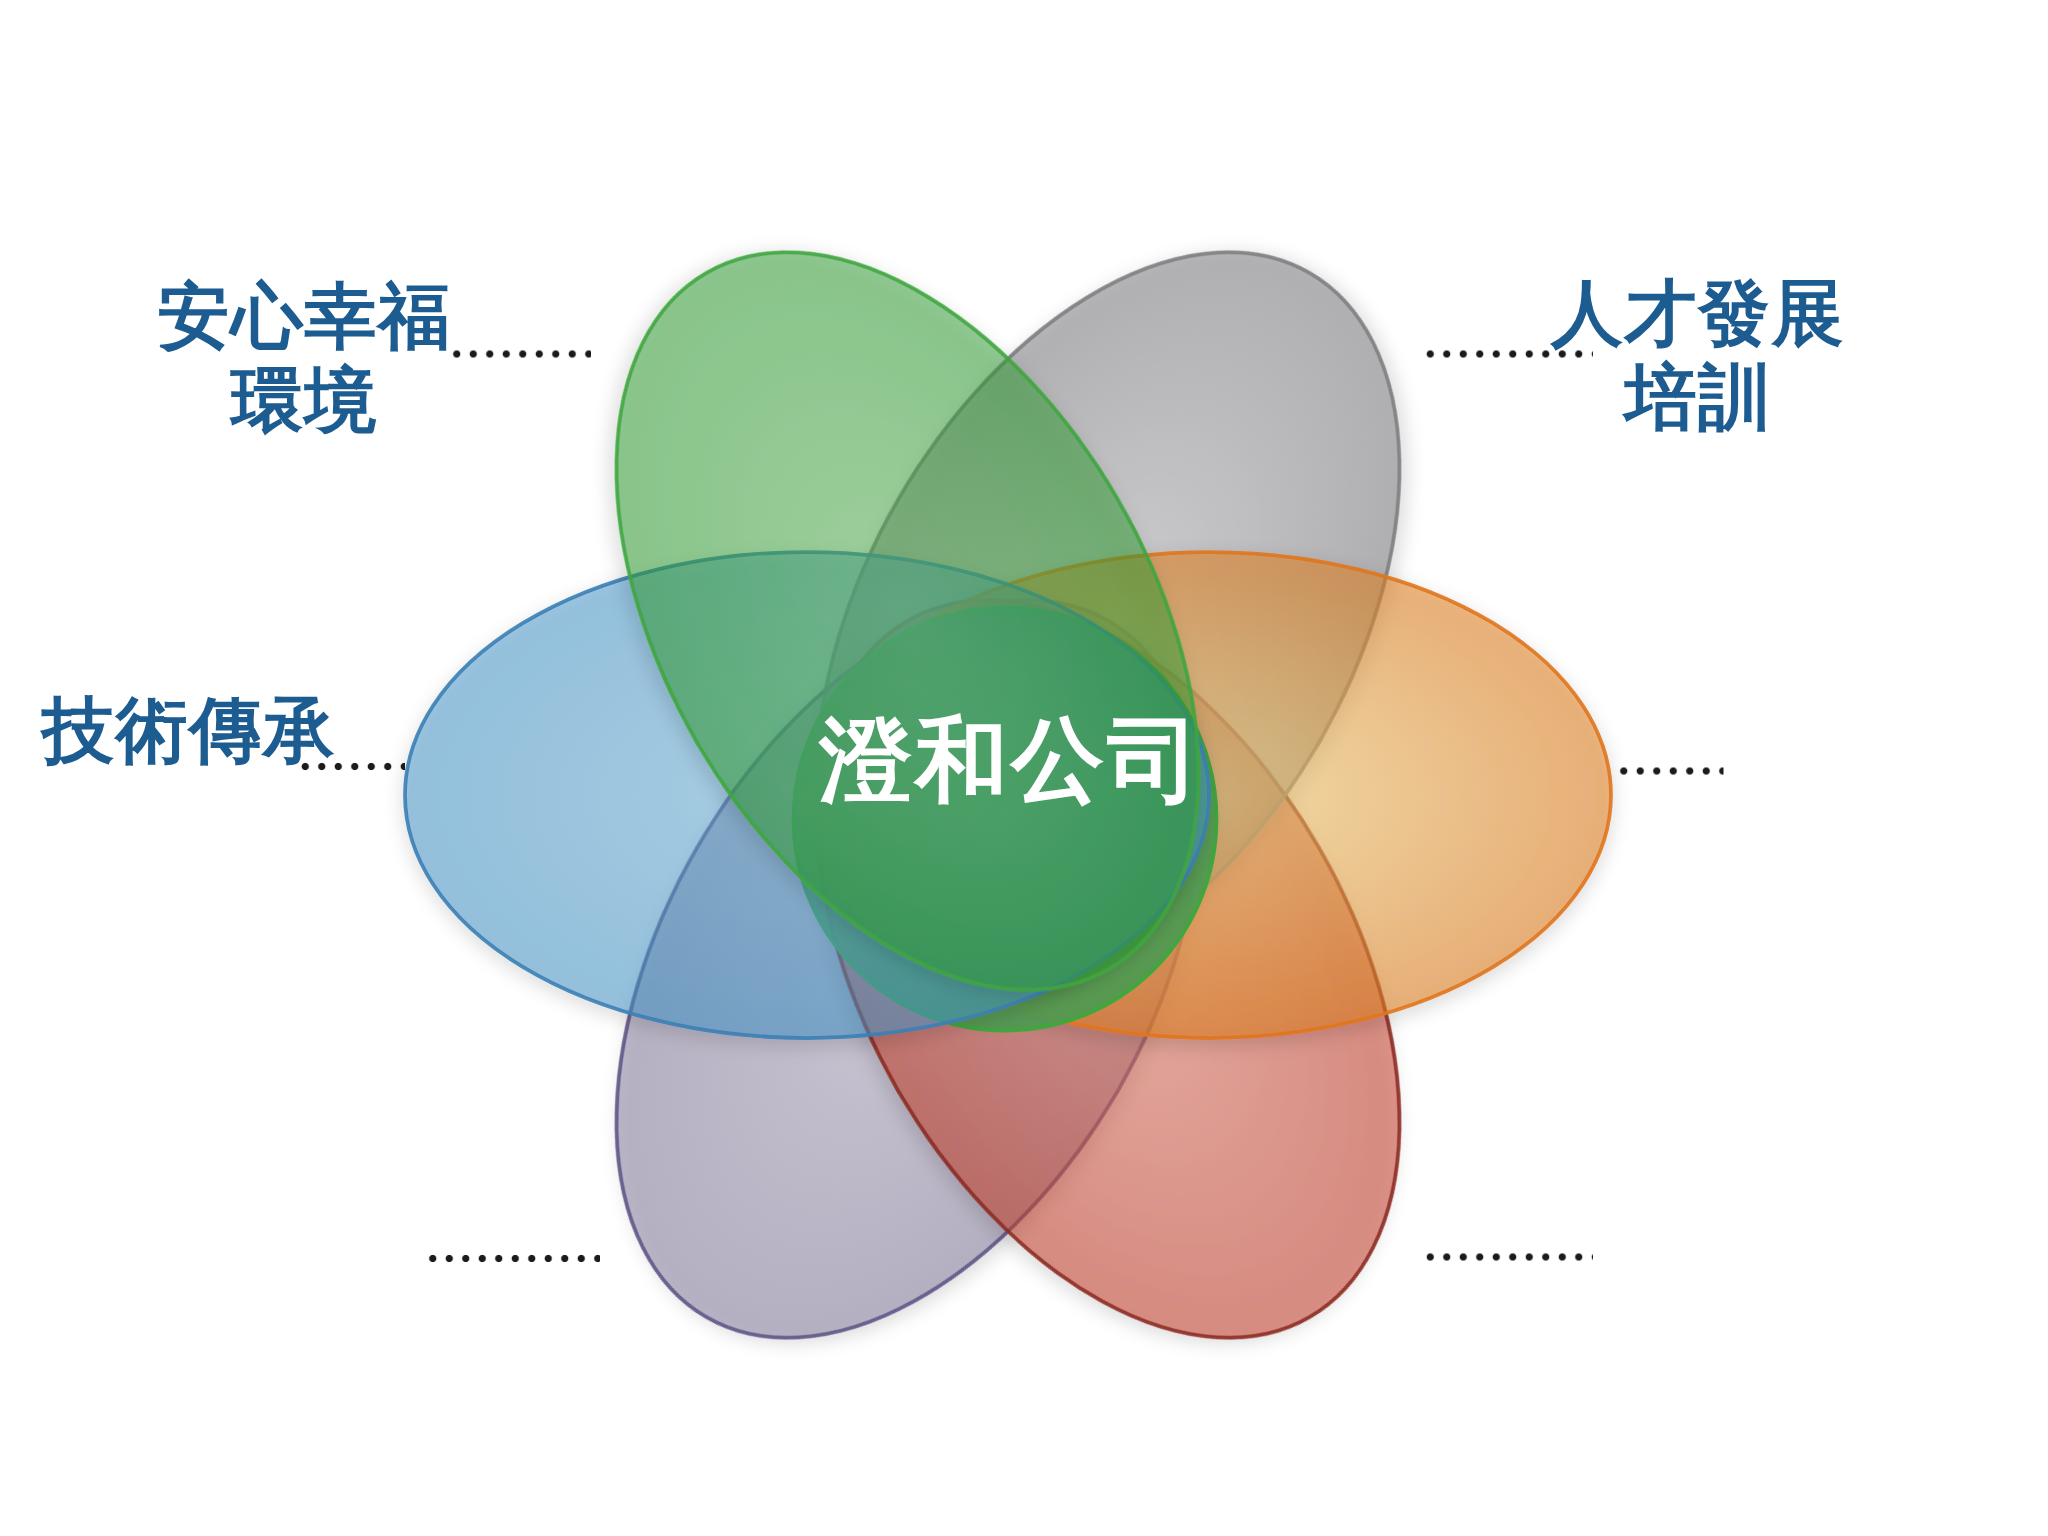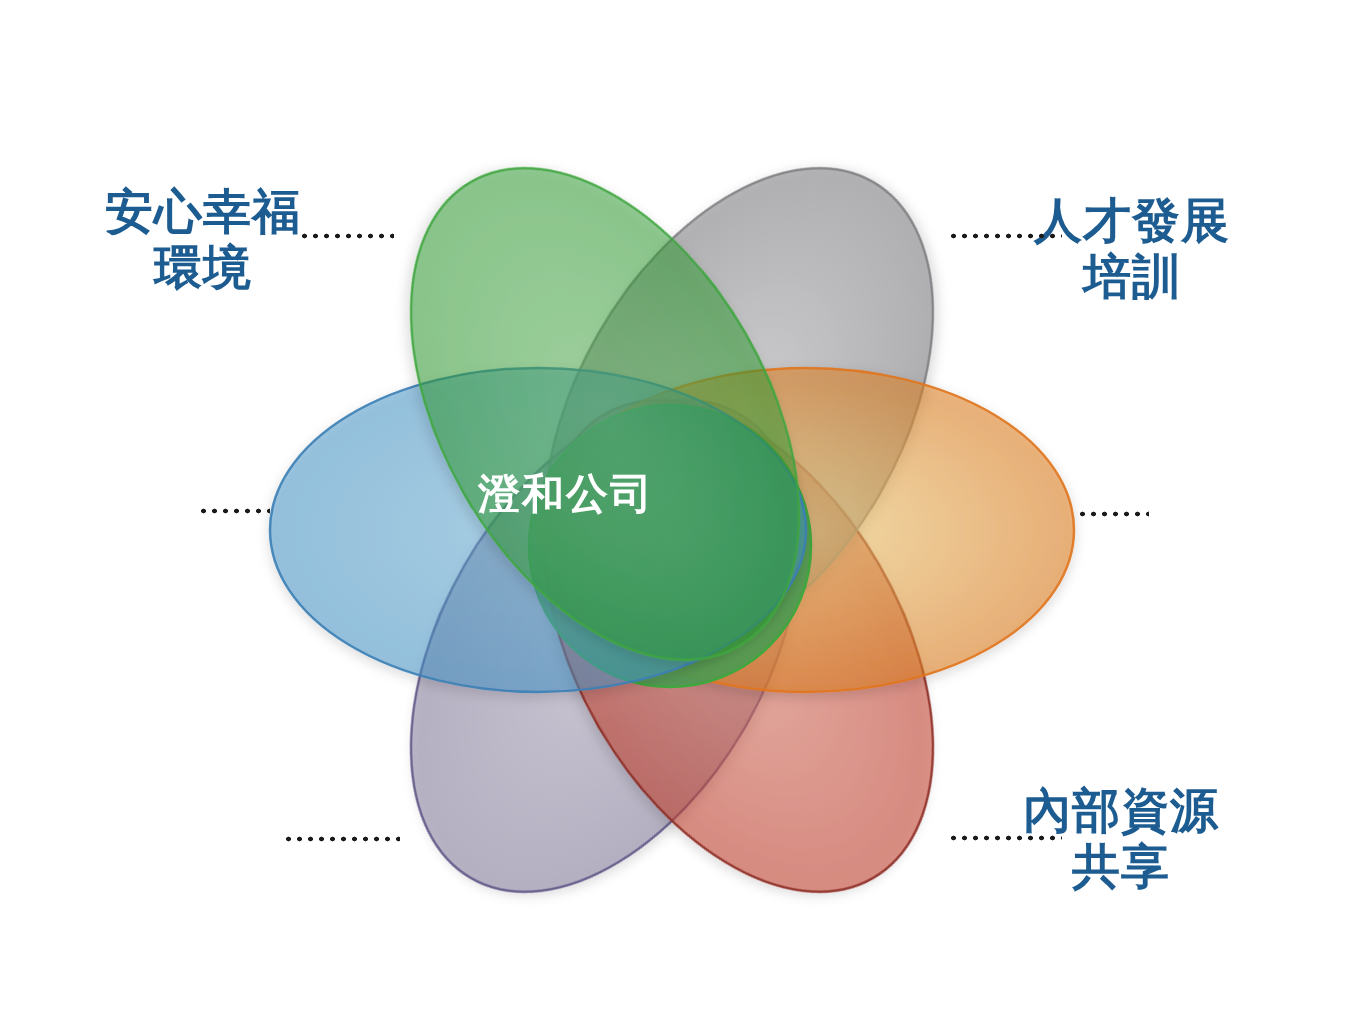"人才發展" .lbl-top-right { margin-top: 11px -> none }
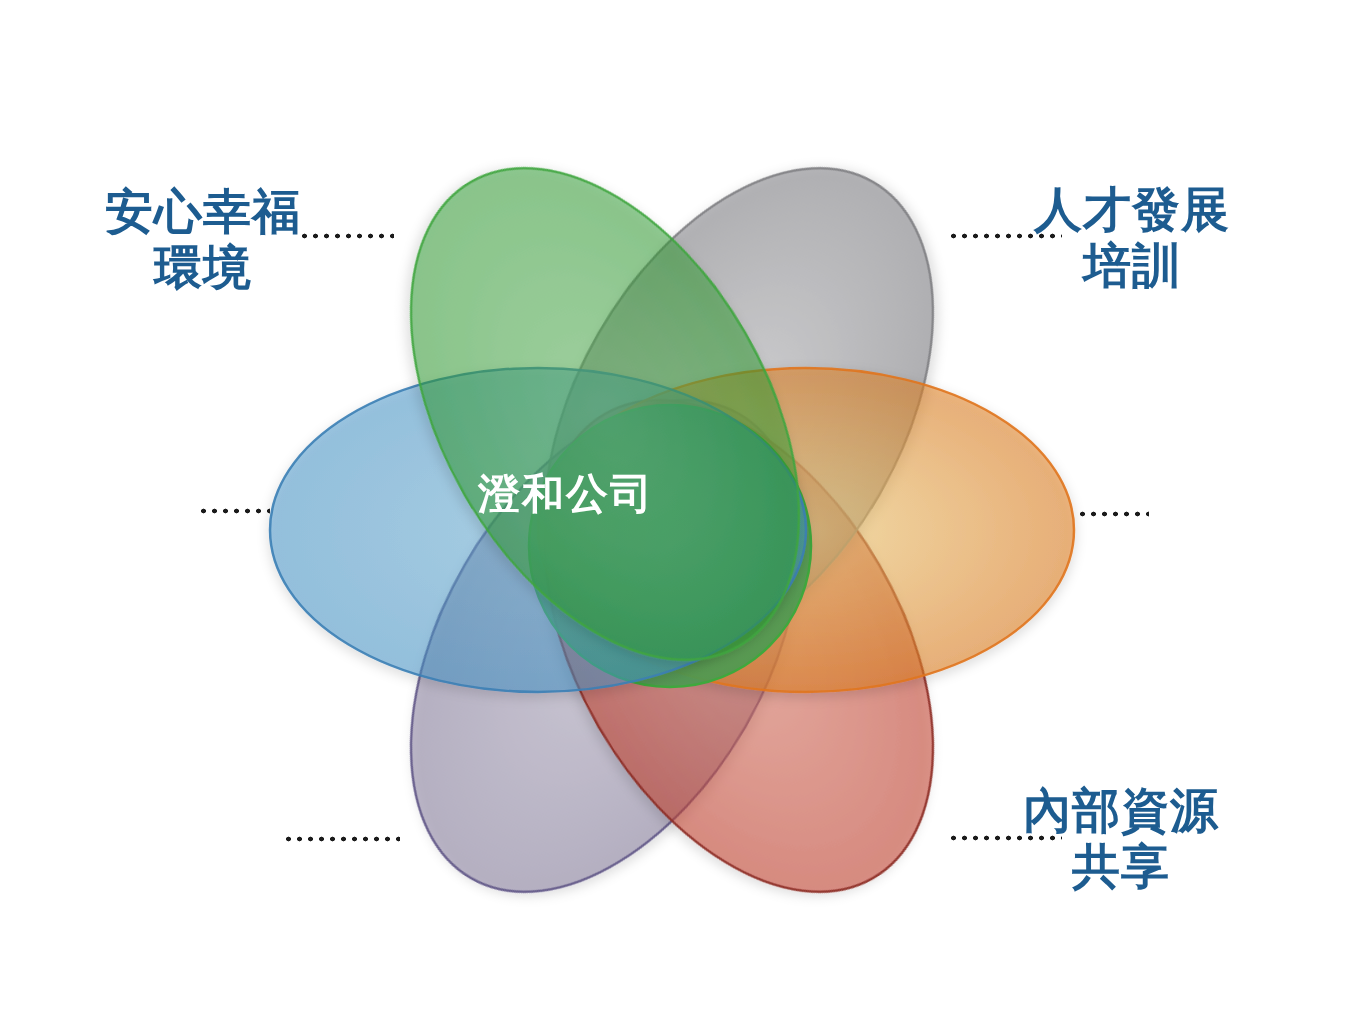"技術傳承" div.label { html: none -> <div> <div>技術傳承</div> </div> }
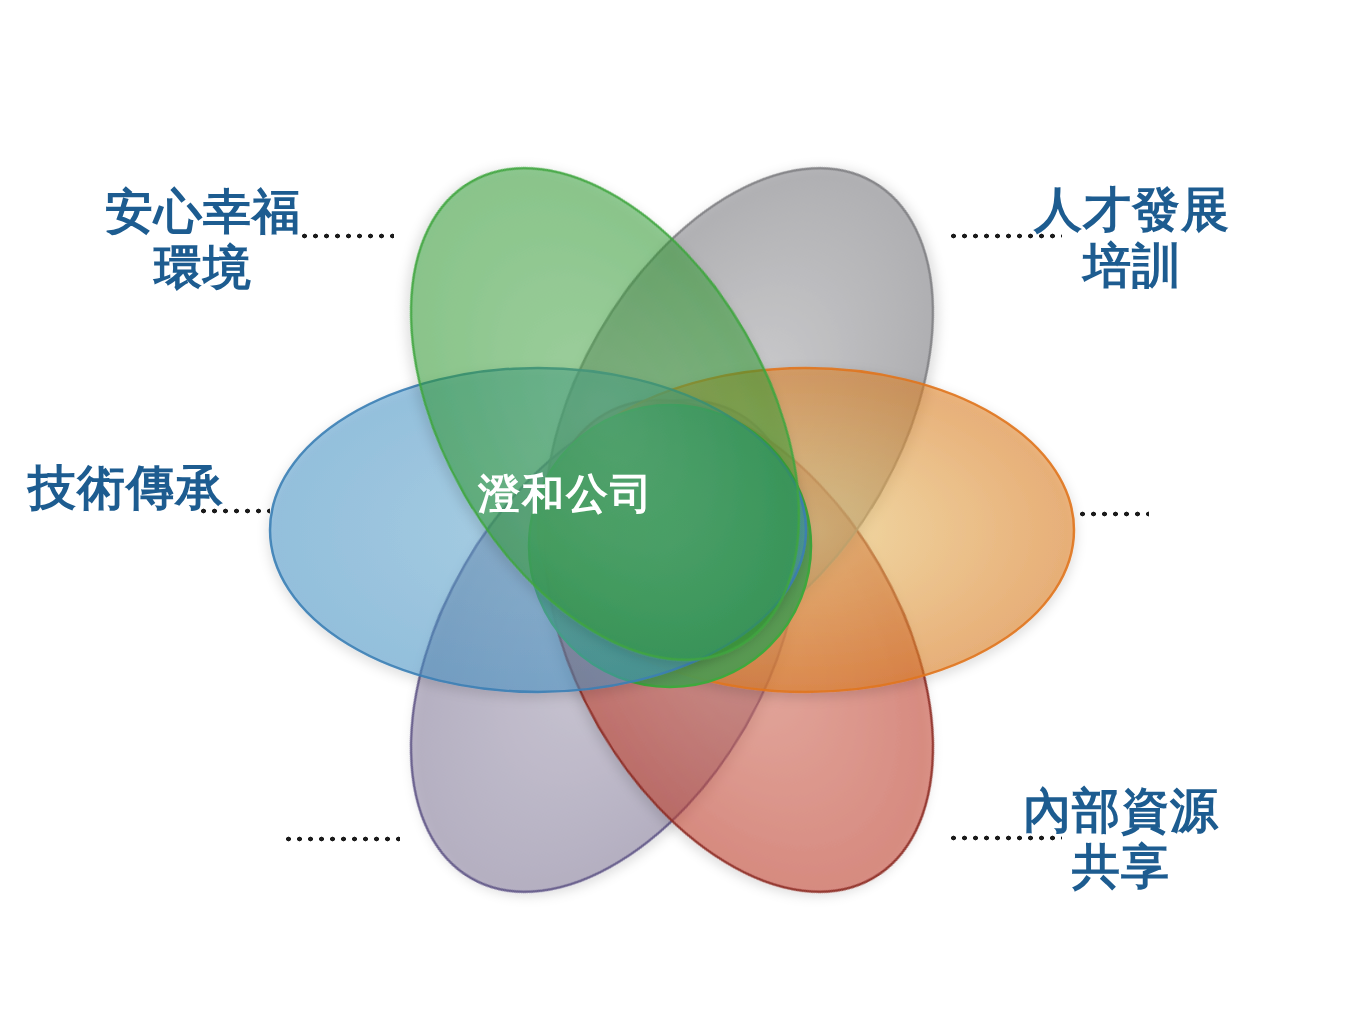"澄和公司" .center-text { font-size: 42px -> 62px; text-align: left -> center; top: 453px -> 467px }
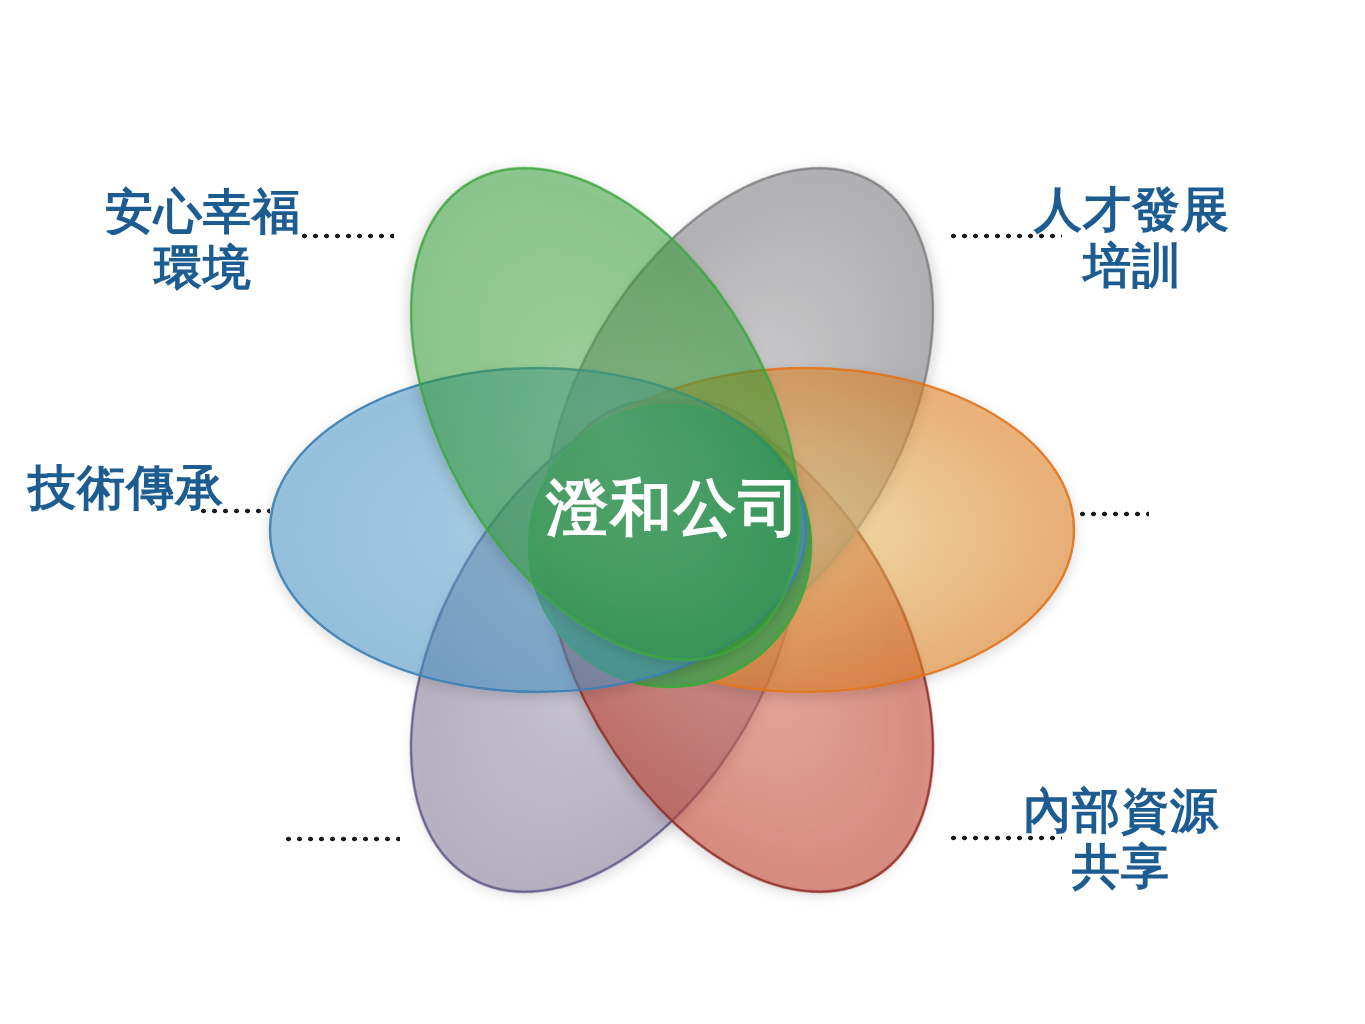"內部資源" div.label { html: <div> <div>內部資源</div> <div>共享</div> </div> -> none }
